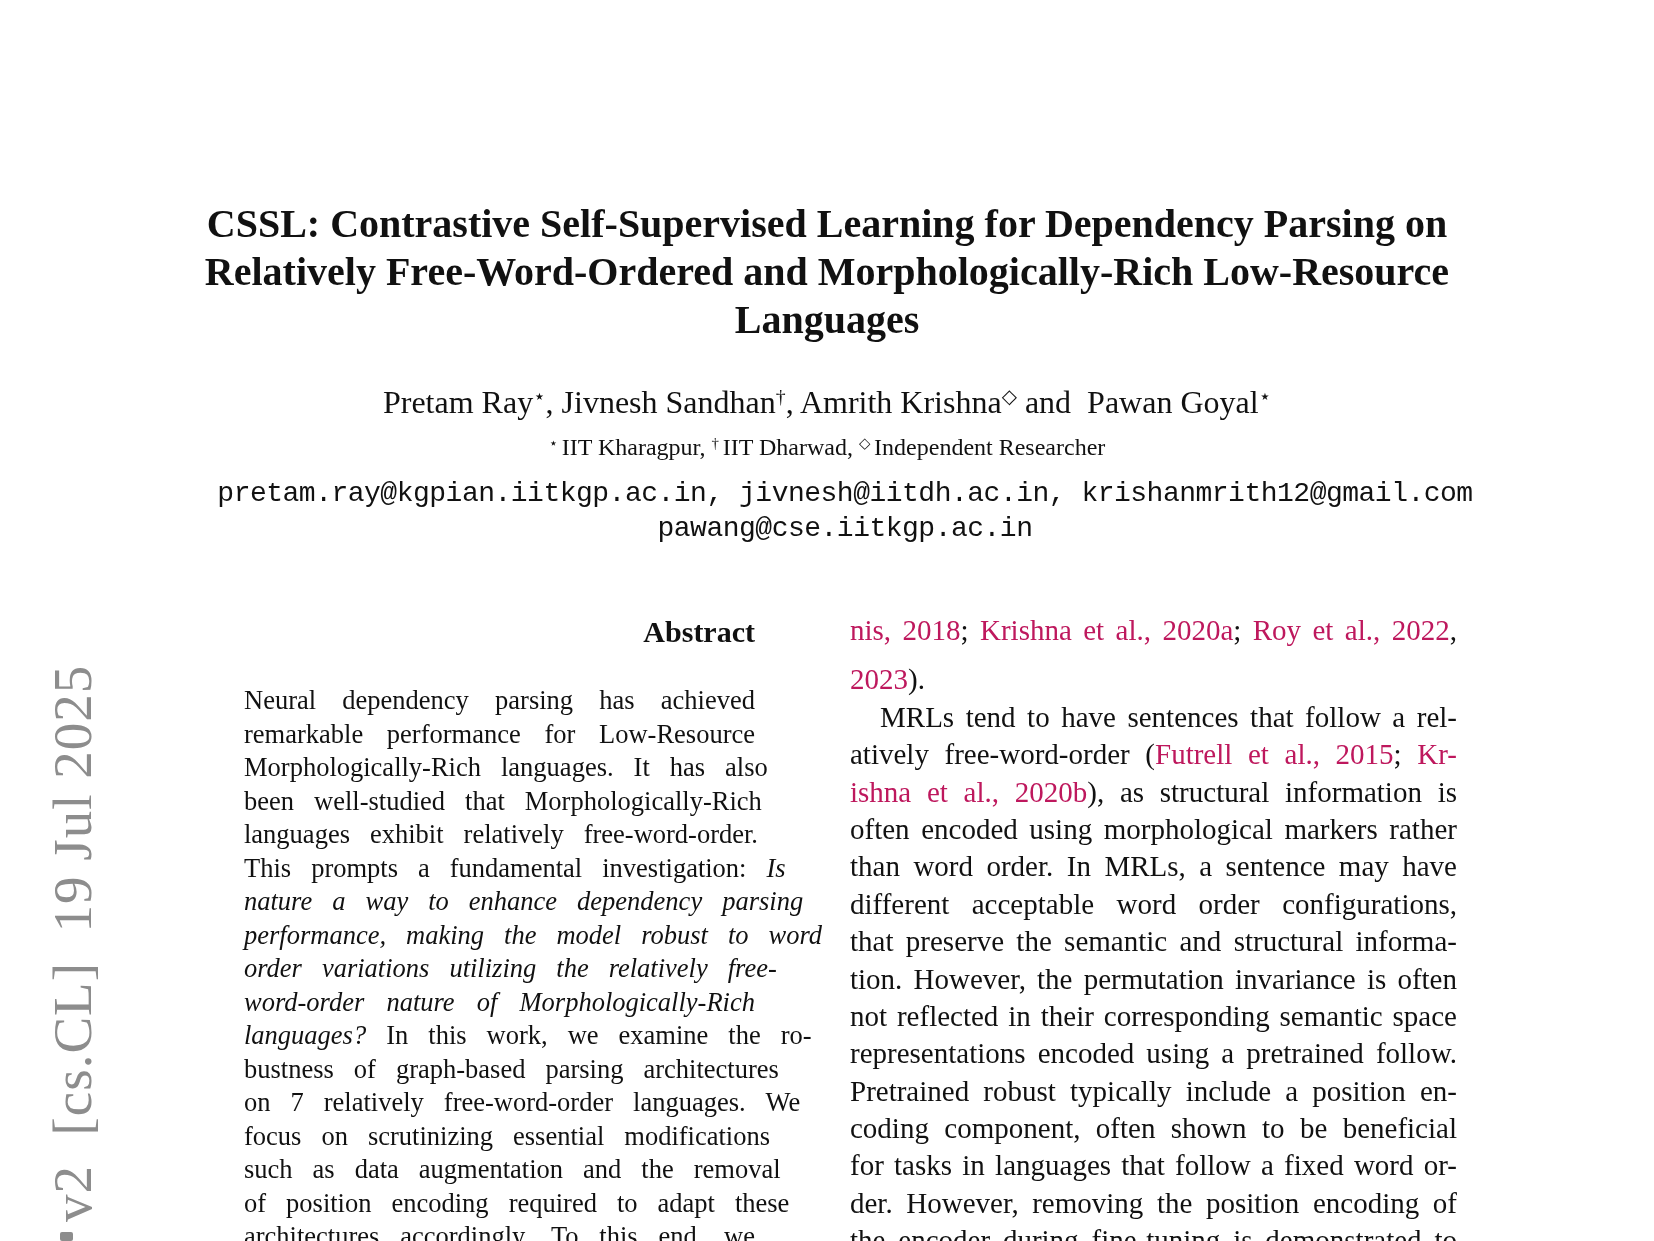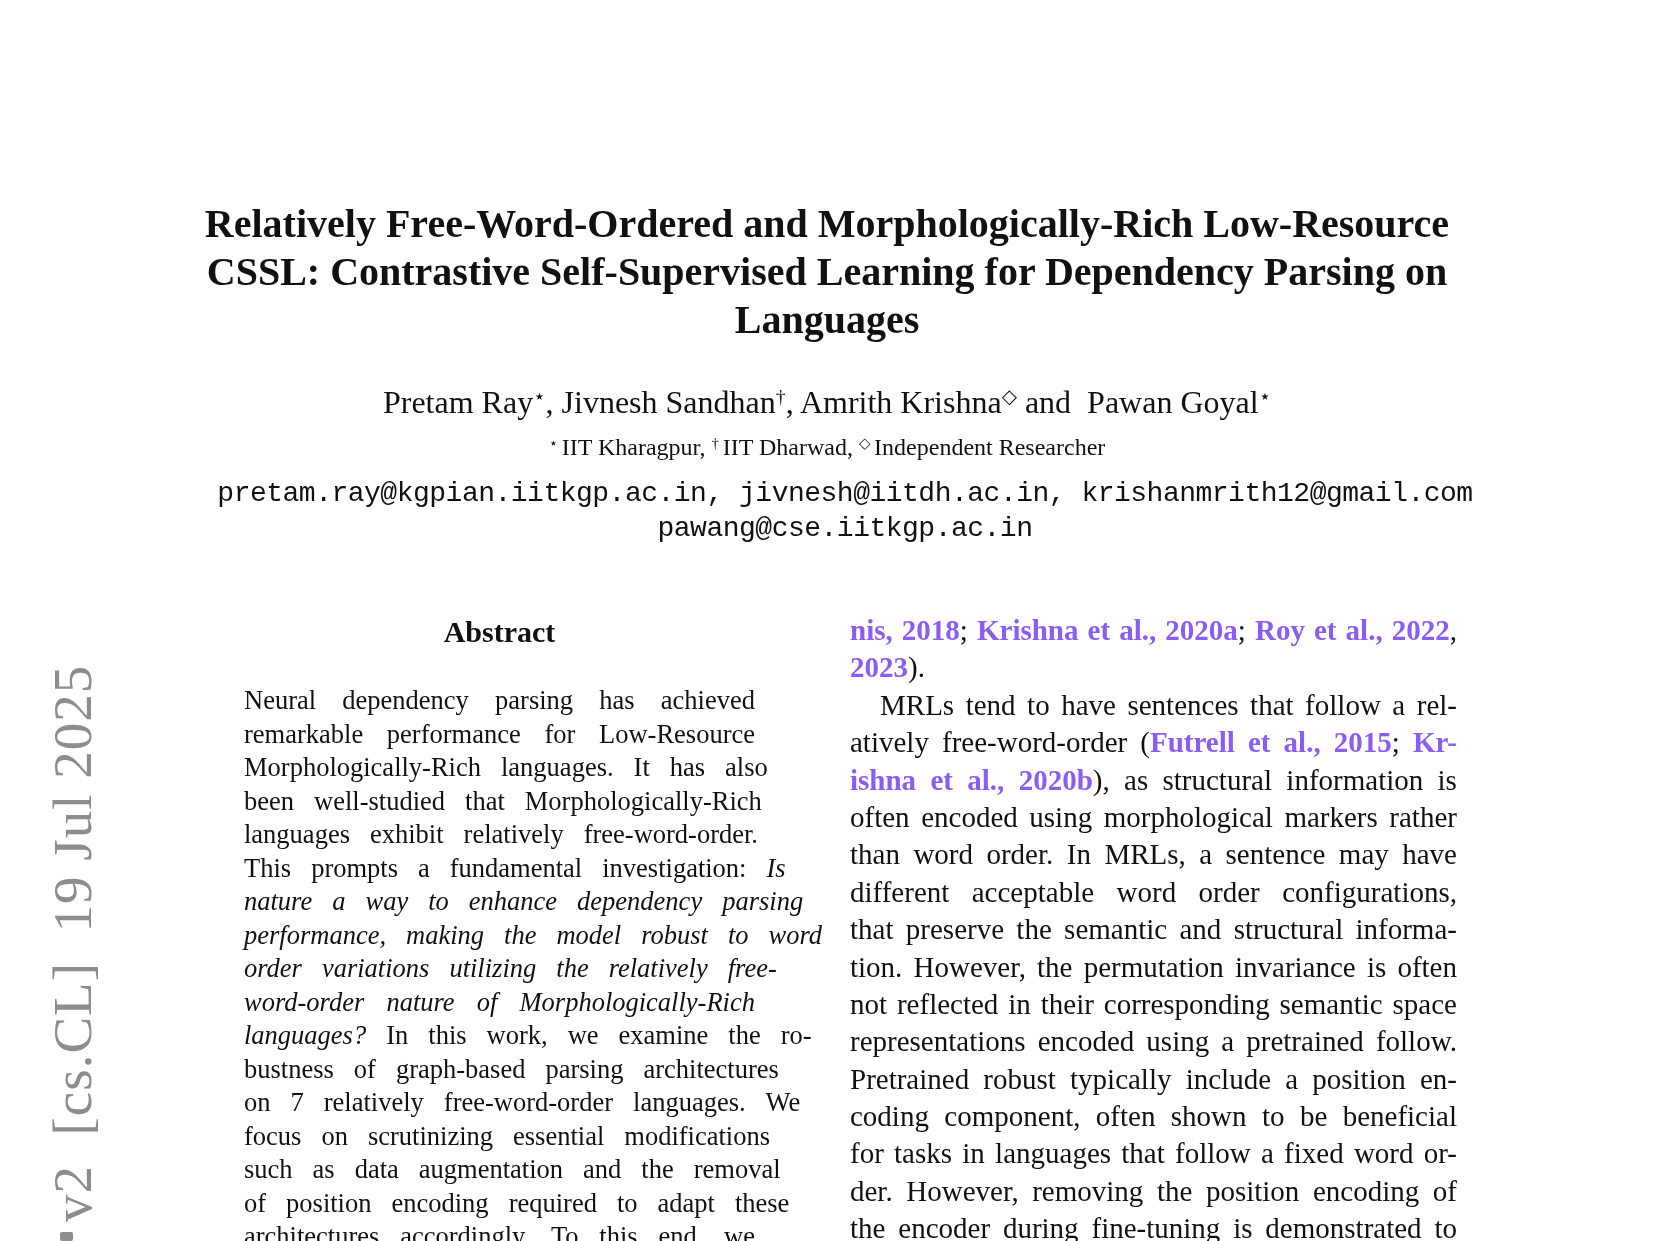"Relatively Free-Word-Ordered and" div { order: before "CSSL: Contrastive Self-Supervised" -> after "CSSL: Contrastive Self-Supervised" }
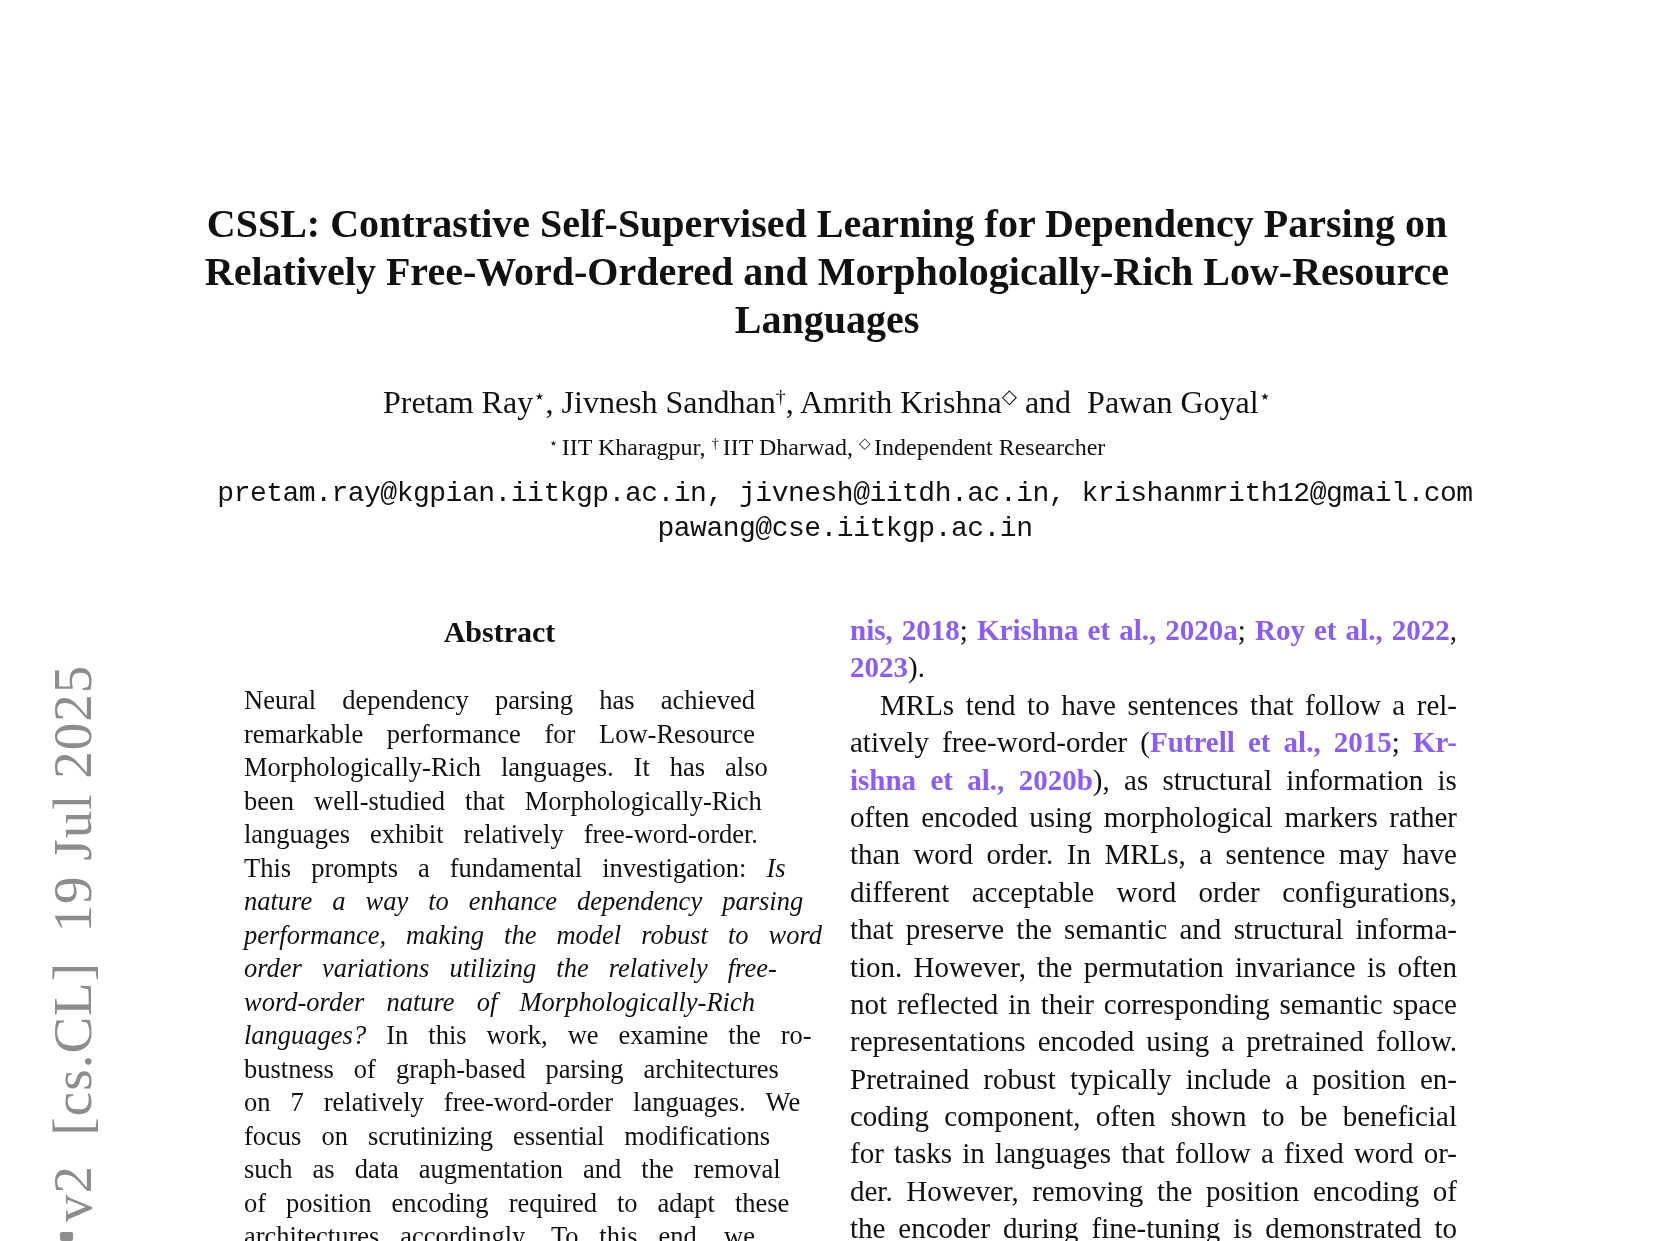"Abstract" #abstract-heading { text-align: center -> right }
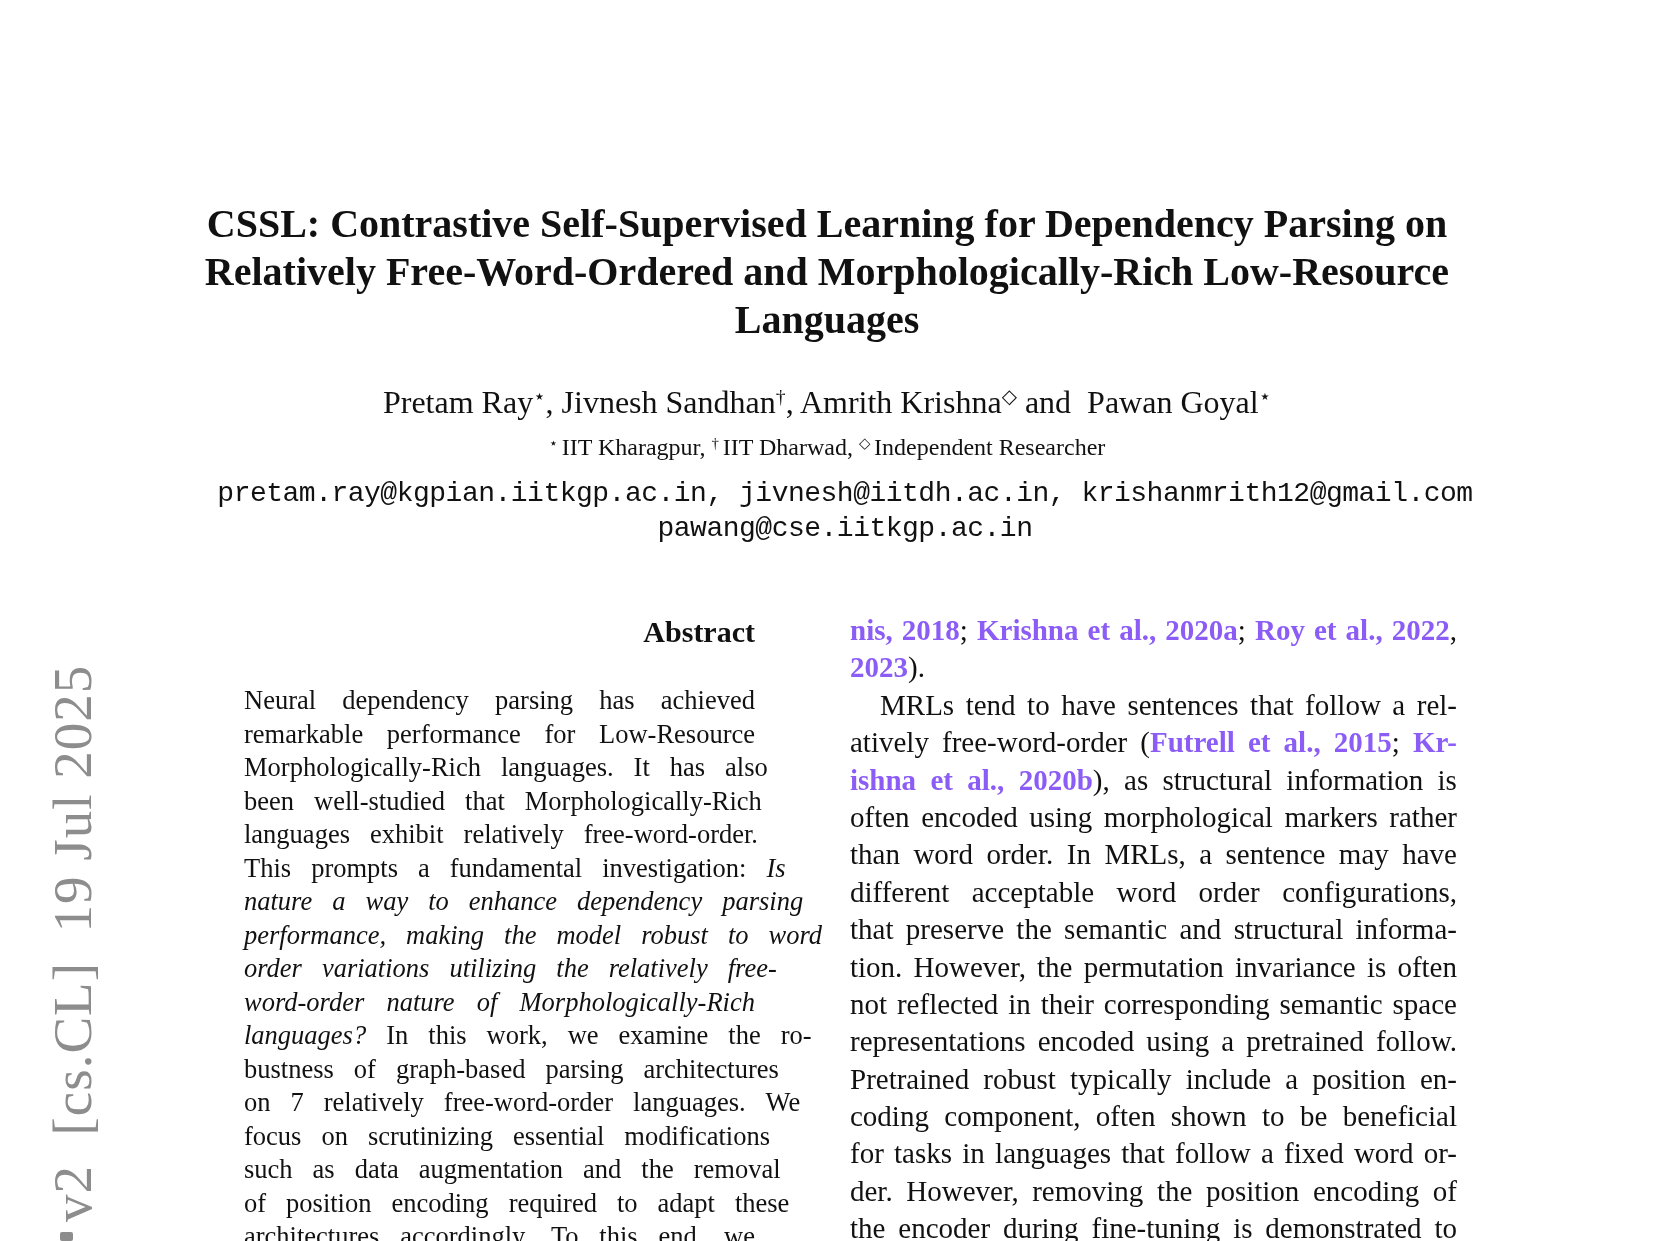"nis," .lk { color: #8b5cf6 -> #be185d; font-weight: bold -> none }
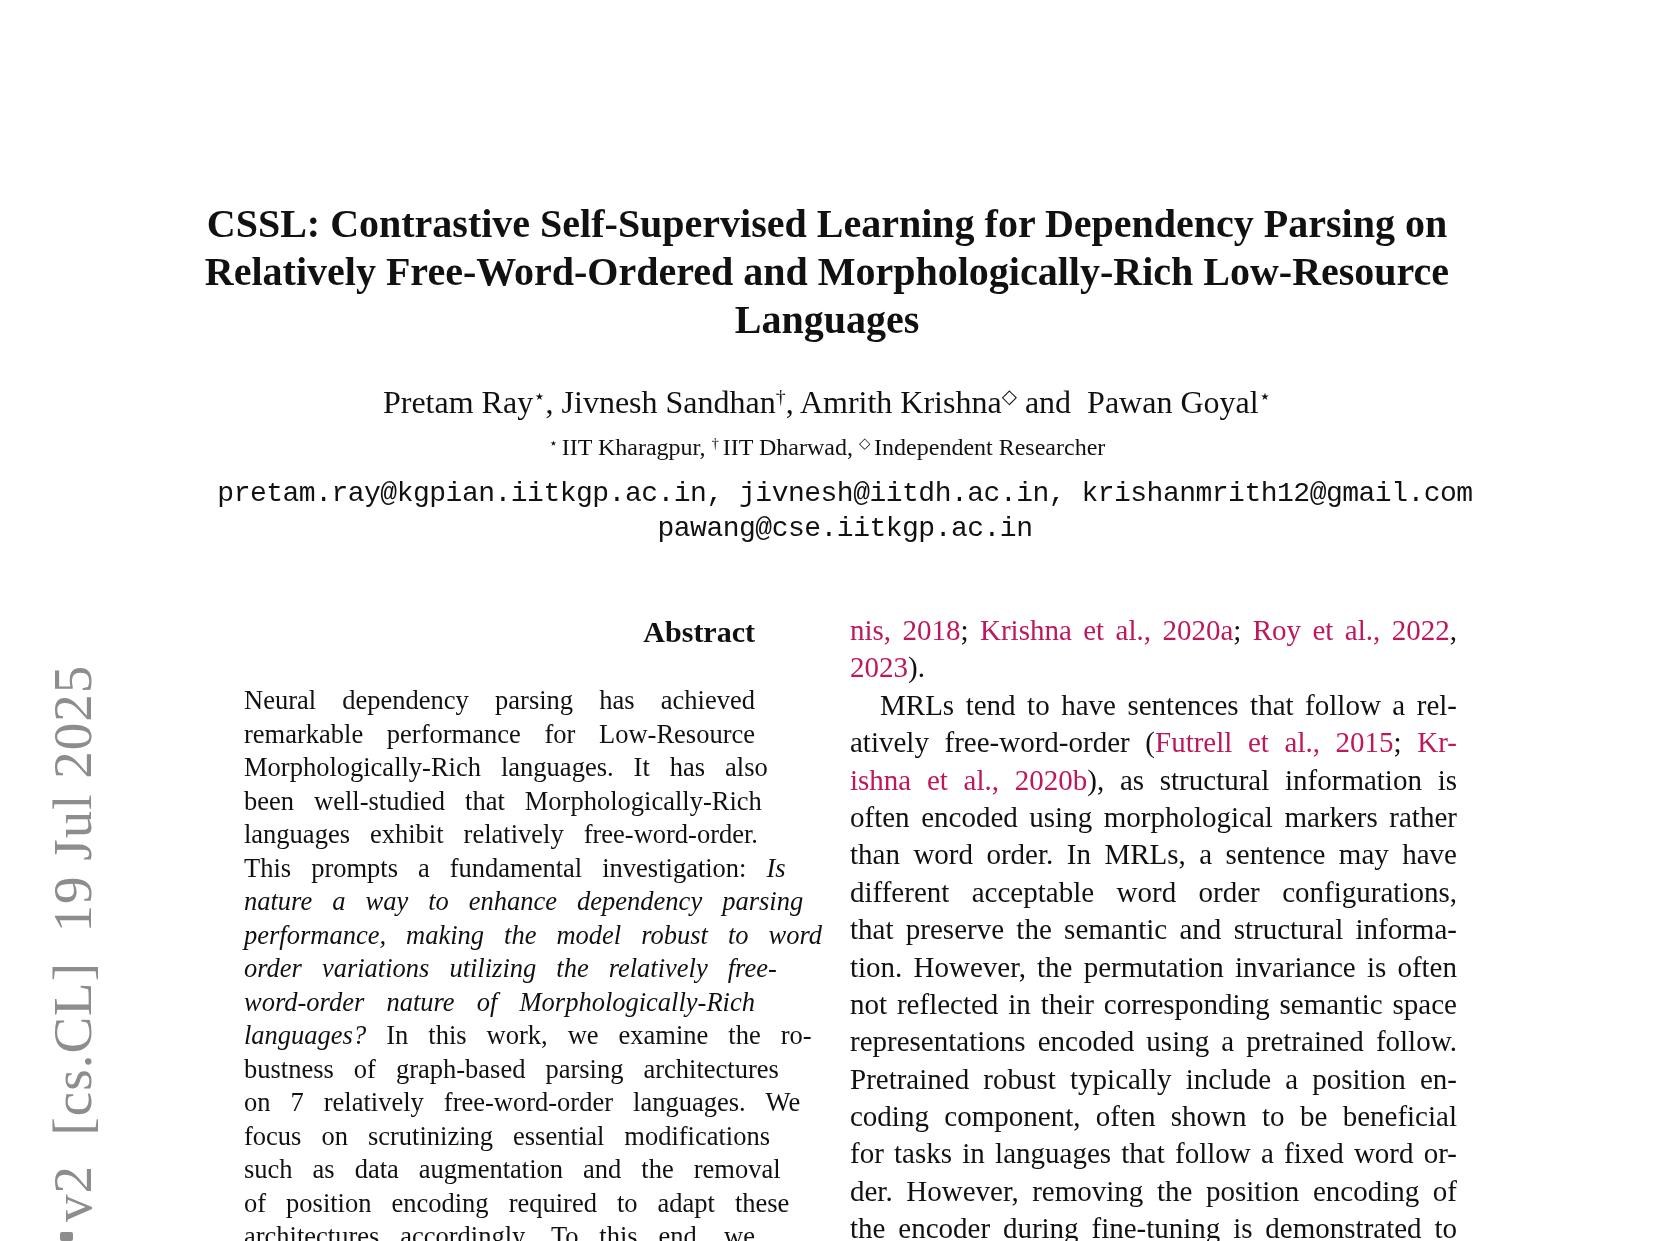"2023)." .tl.plain { margin-top: none -> 12px }
